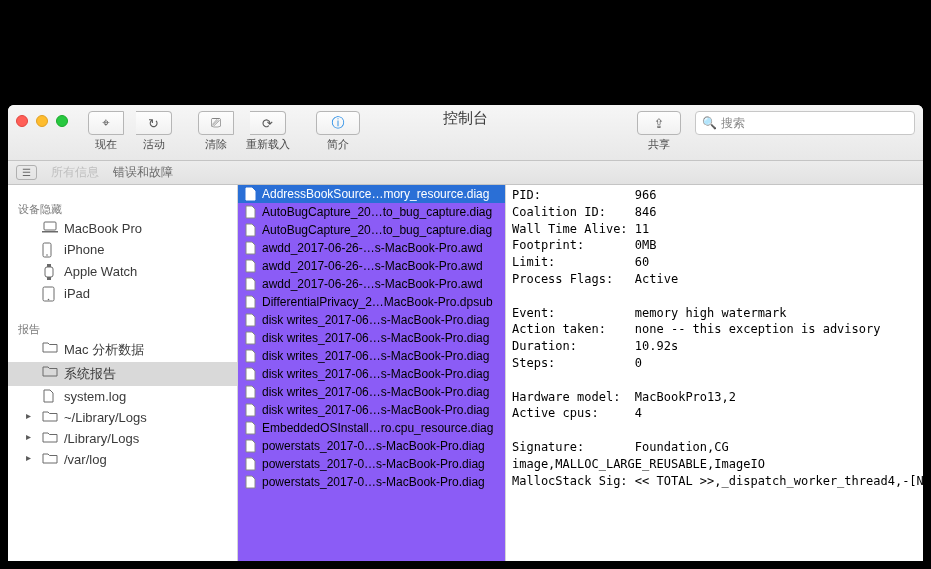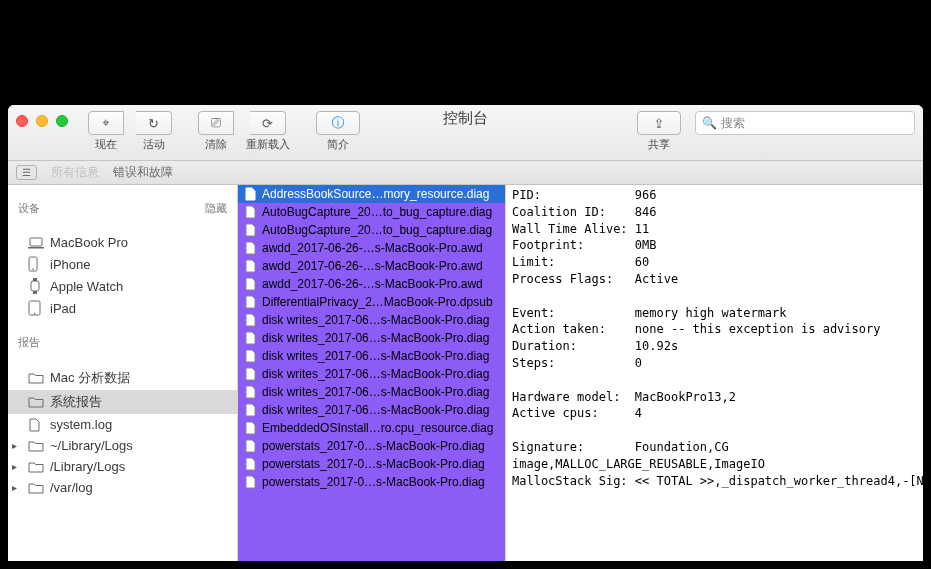"设备" .sb-head { justify-content: space-between -> none; margin-top: none -> 16px; padding: 16px 10px -> 1px 10px }
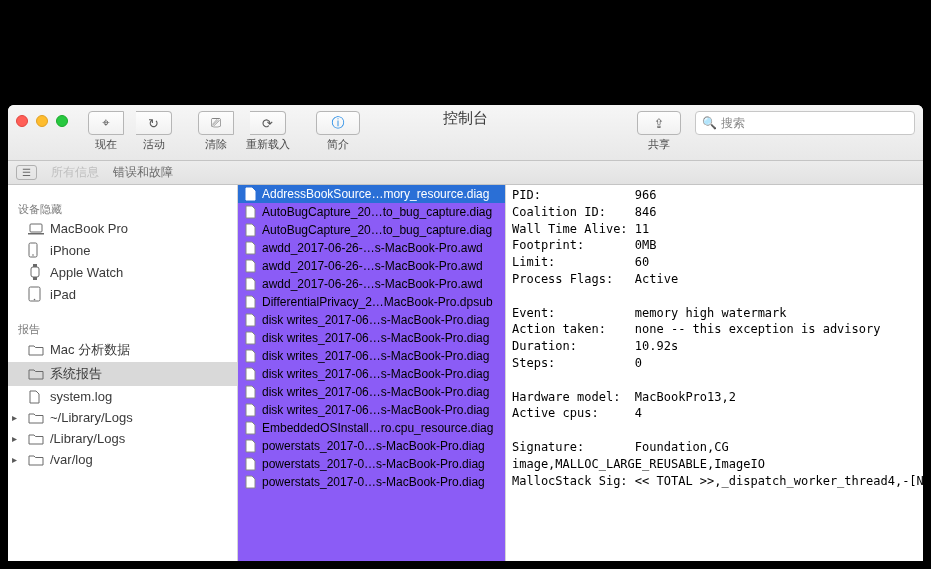"MacBook Pro" .sb-item { align-items: center -> flex-start; padding: 3px 10px 3px 4px -> 3px 10px 3px 18px }
